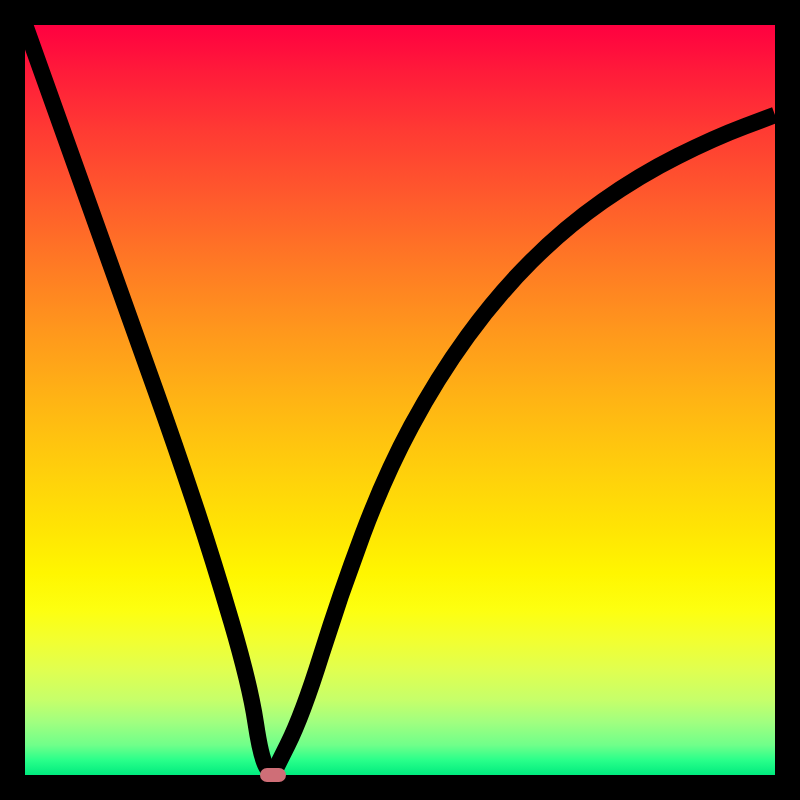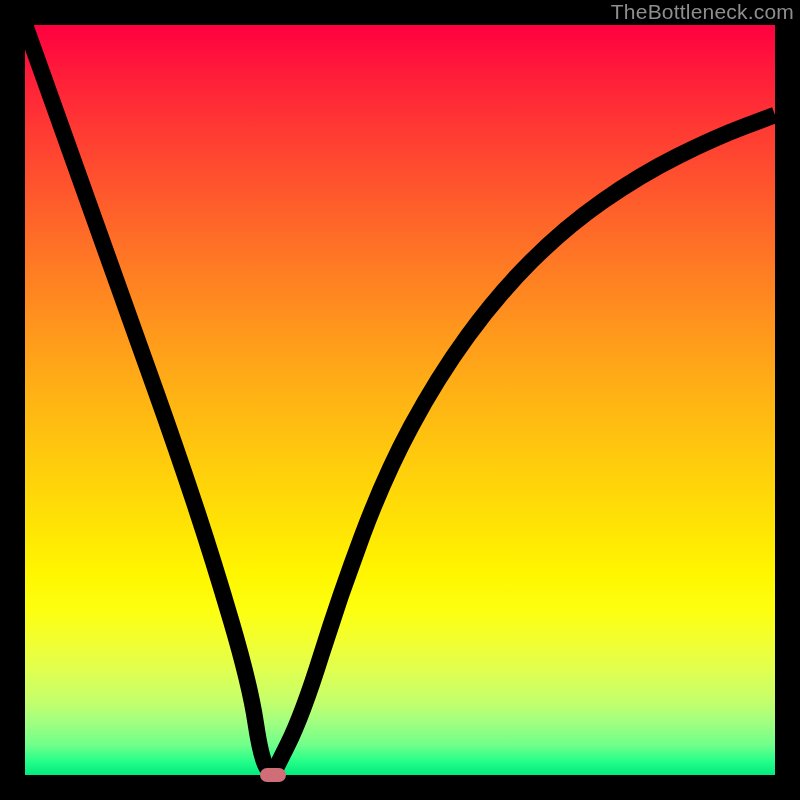"TheBottleneck.com" div.watermark { html: <div>TheBottleneck.com</div> -> none }
